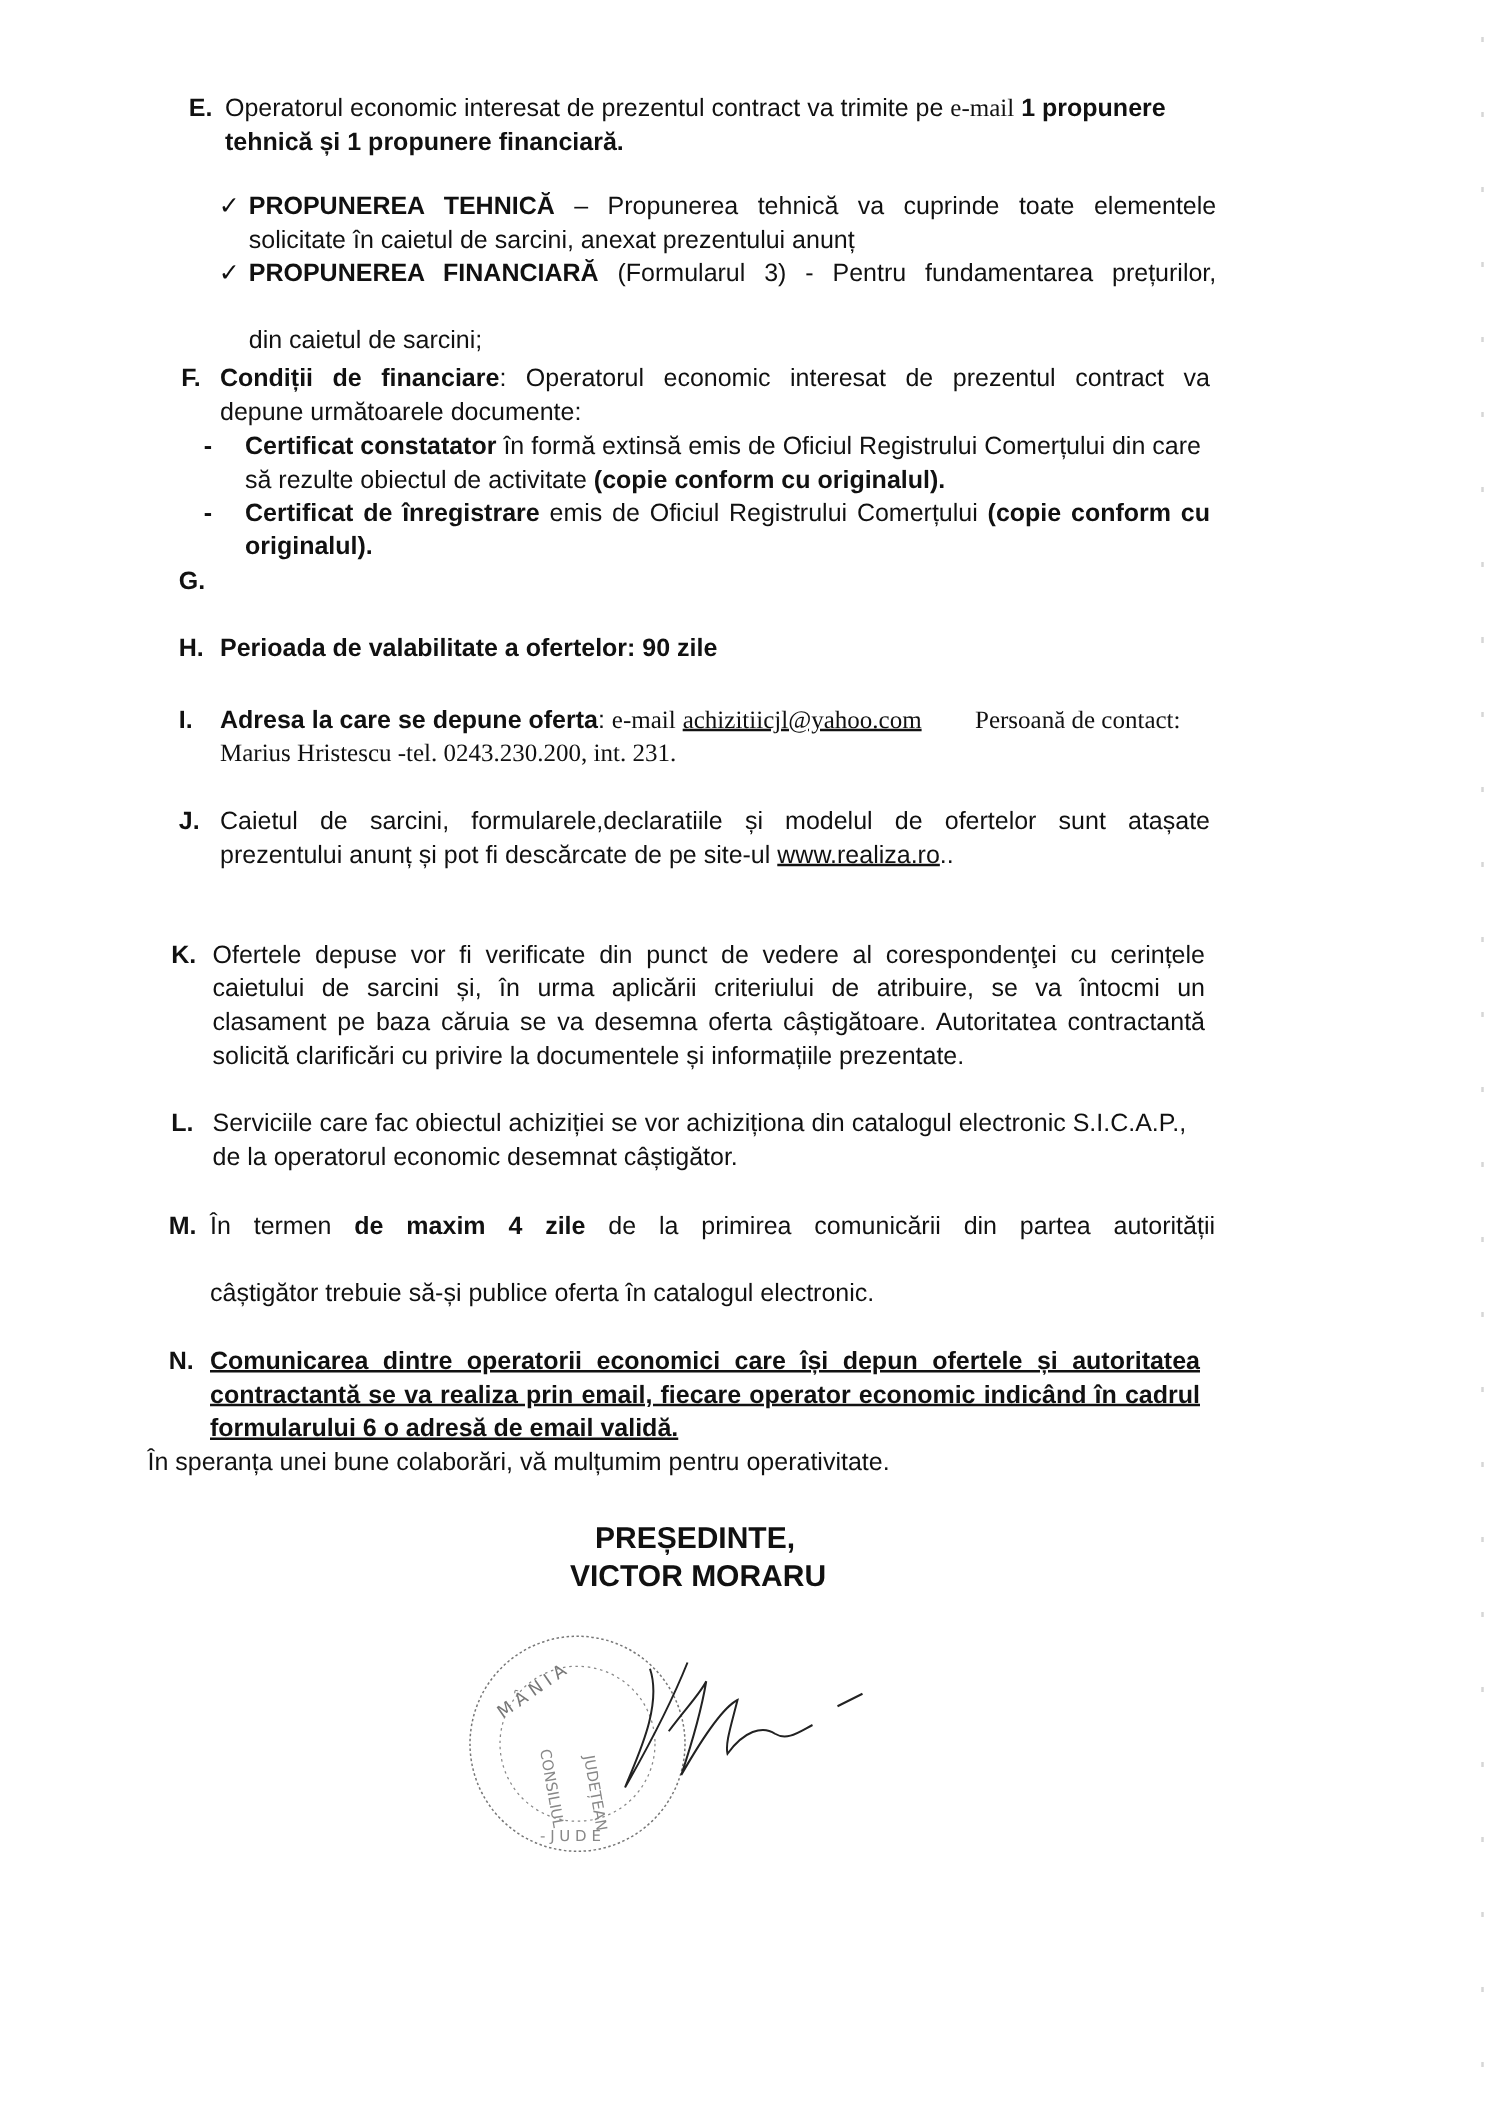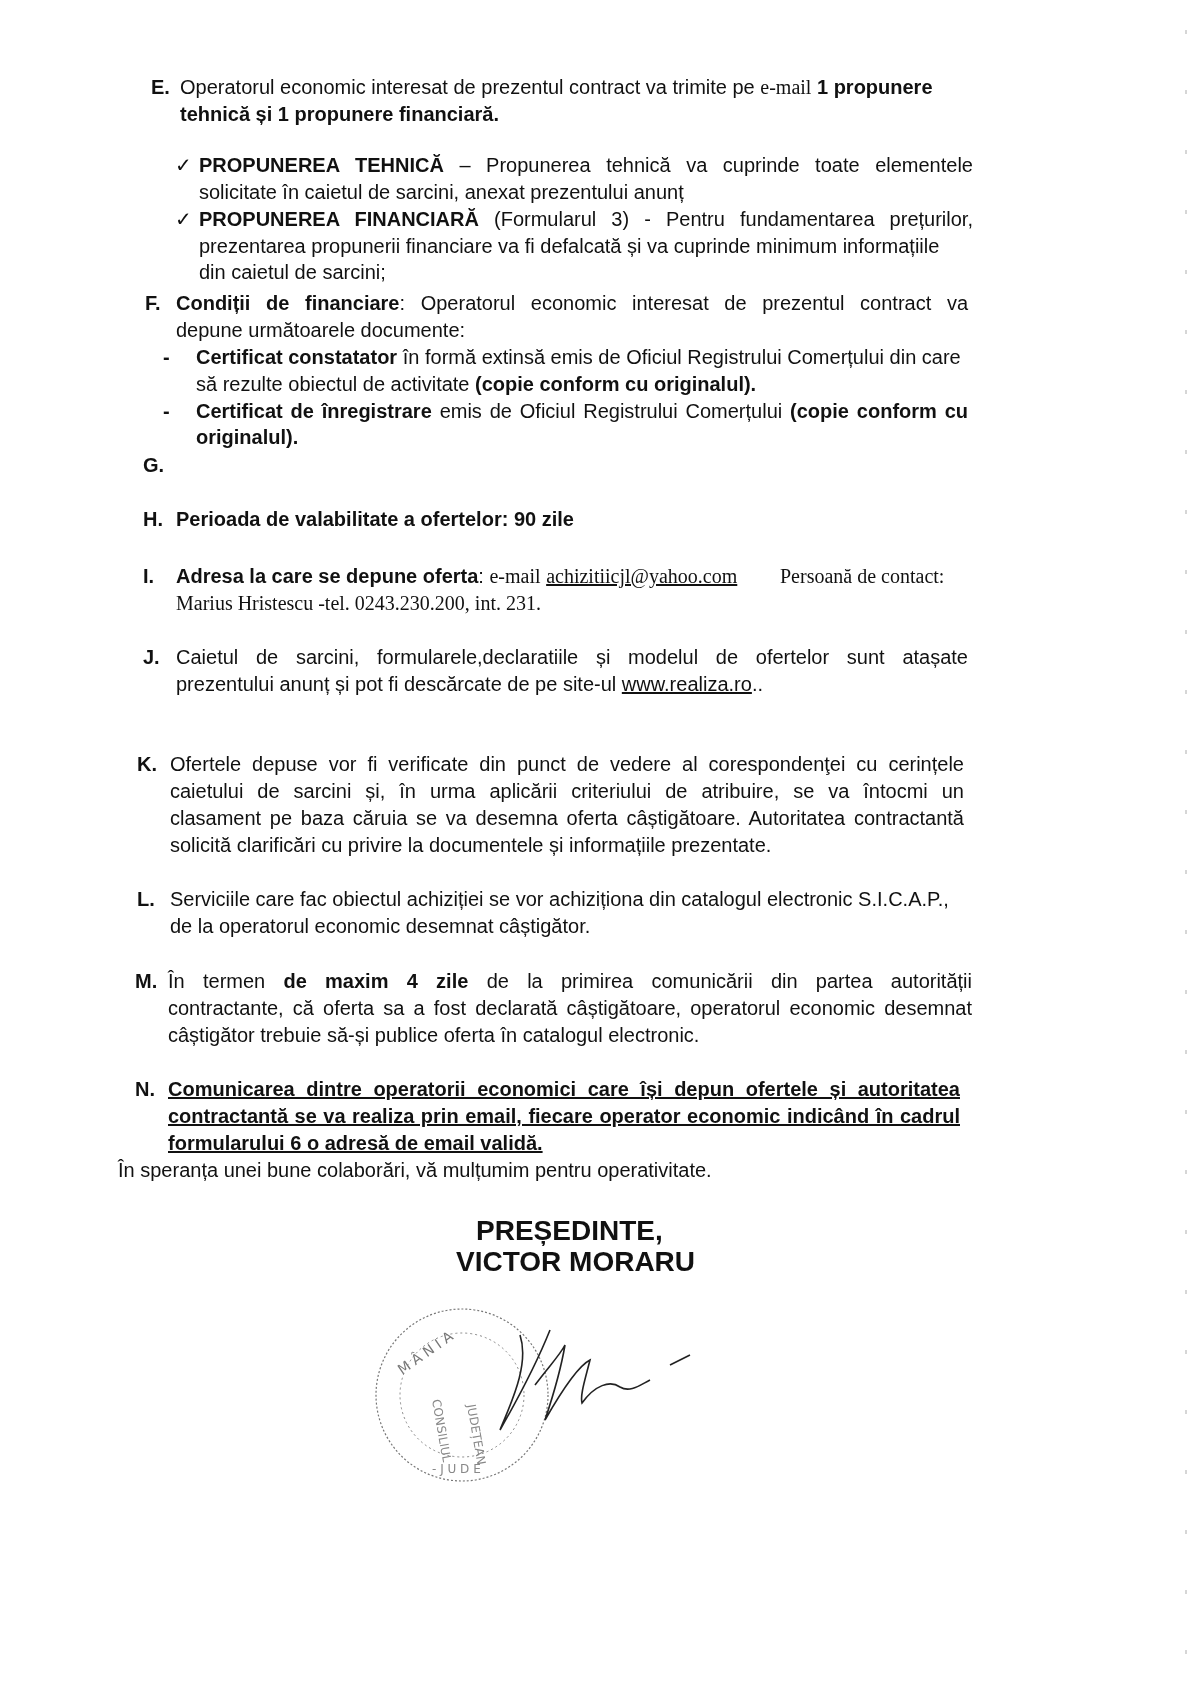"prezentarea propunerii financiare va fi" div.line { html: <div>prezentarea propunerii financiare va fi defalcată și va cuprinde minimum informațiile</div> -> none }
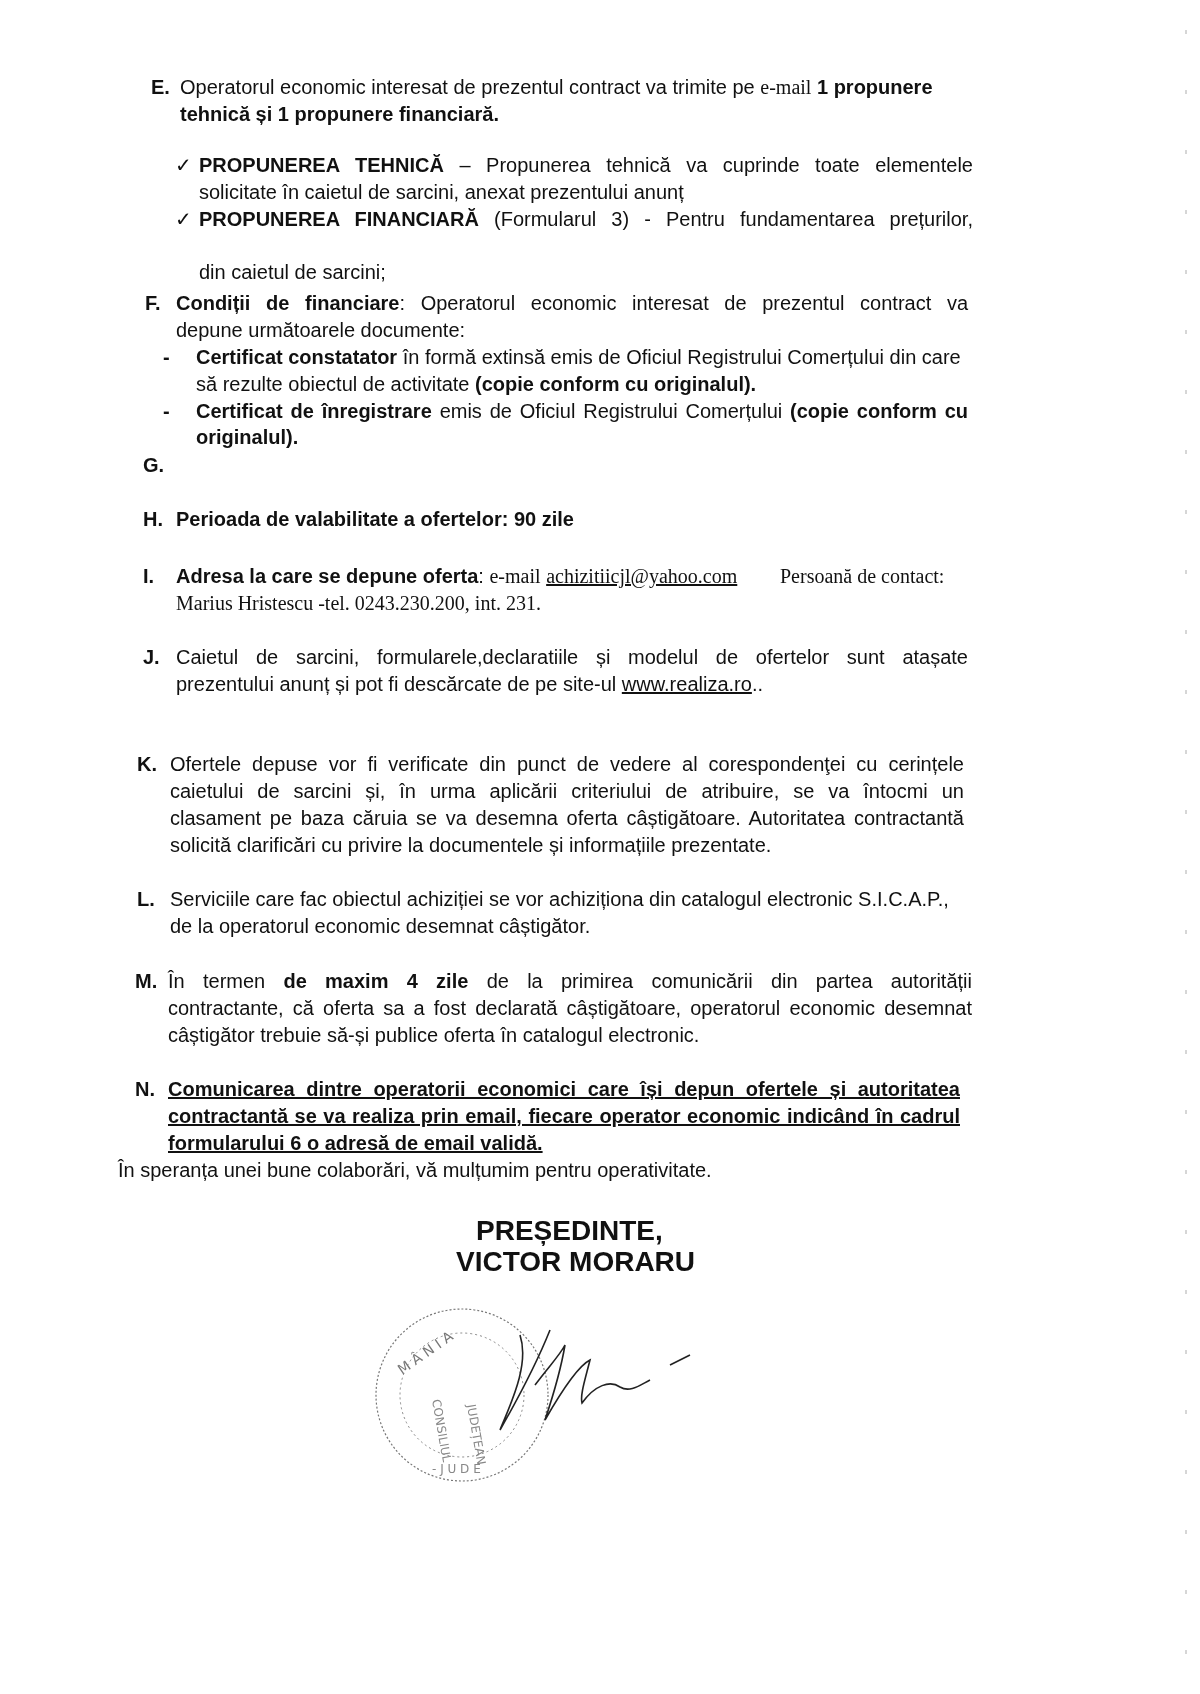"contractante, că oferta sa a" div.line { html: <div>contractante, că oferta sa a fost declarată câștigătoare, operatorul economic desemnat</div> -> none }
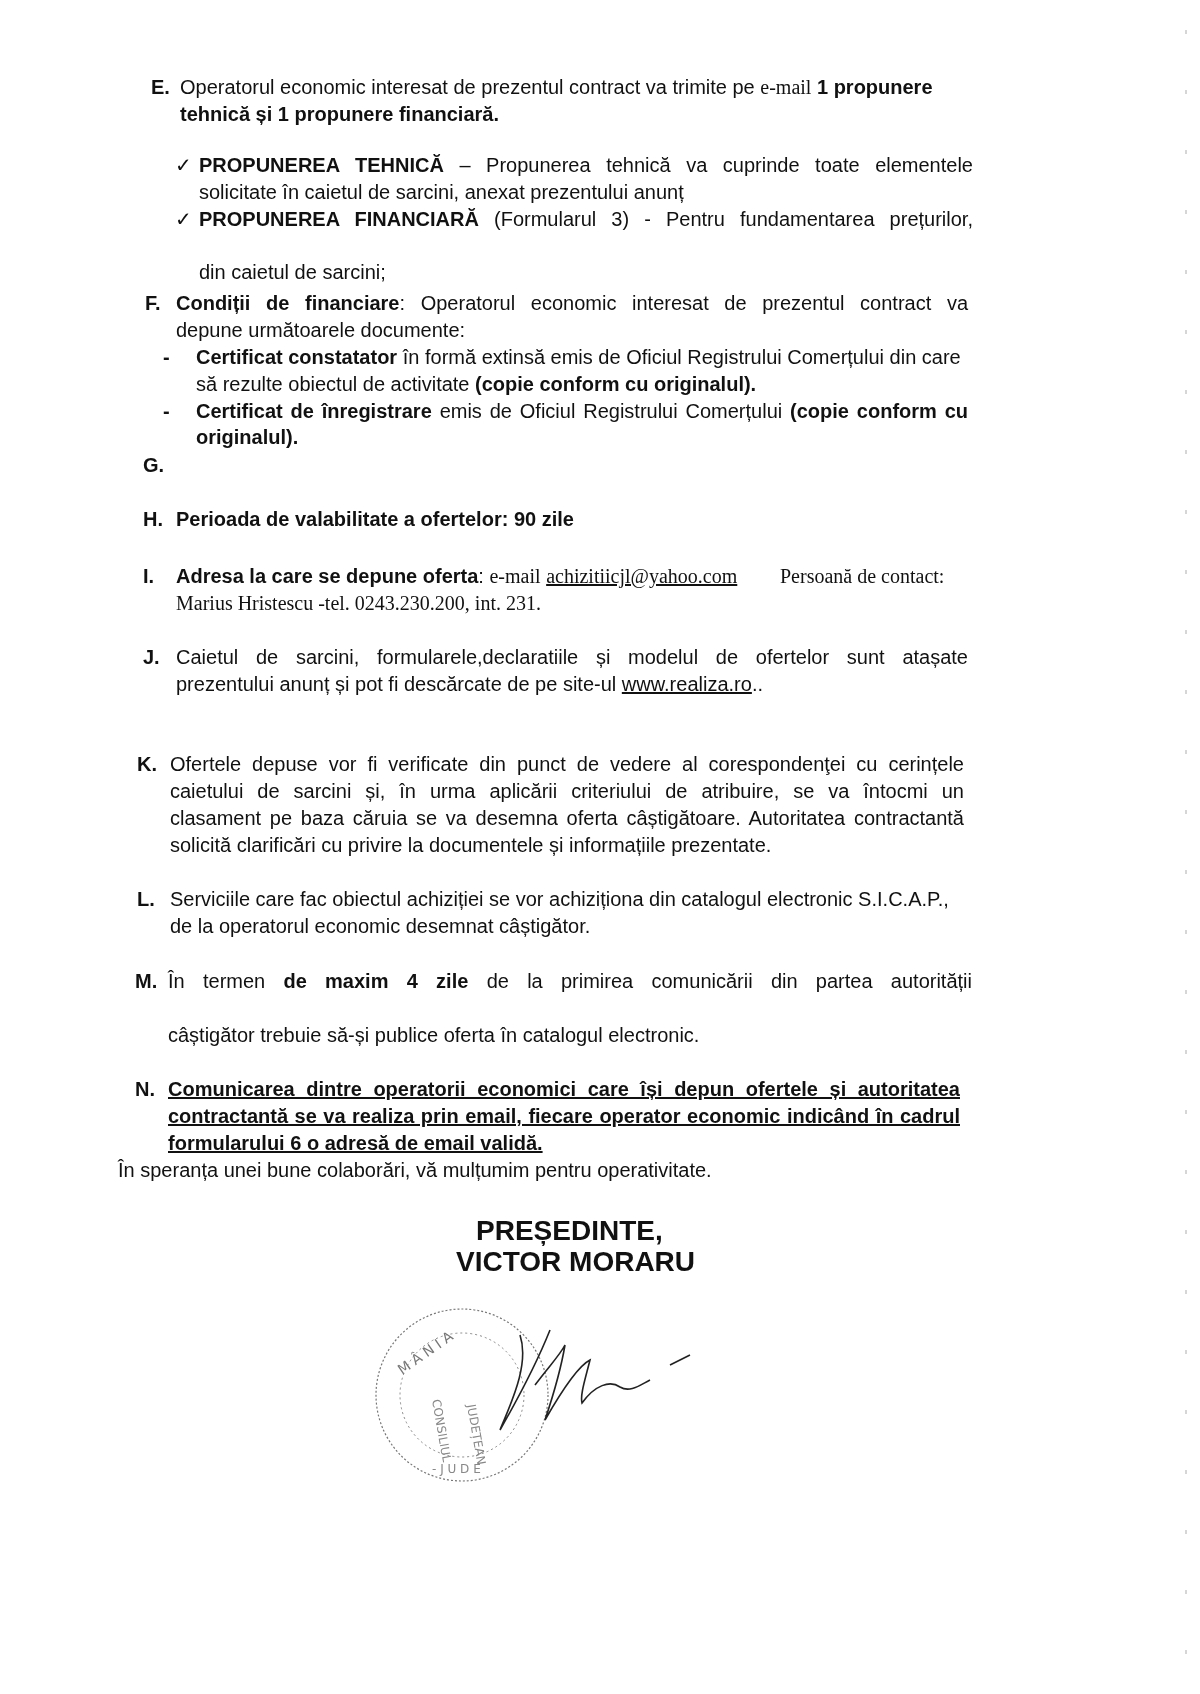"PREȘEDINTE," .sig-title { font-size: 28px -> 24px }
